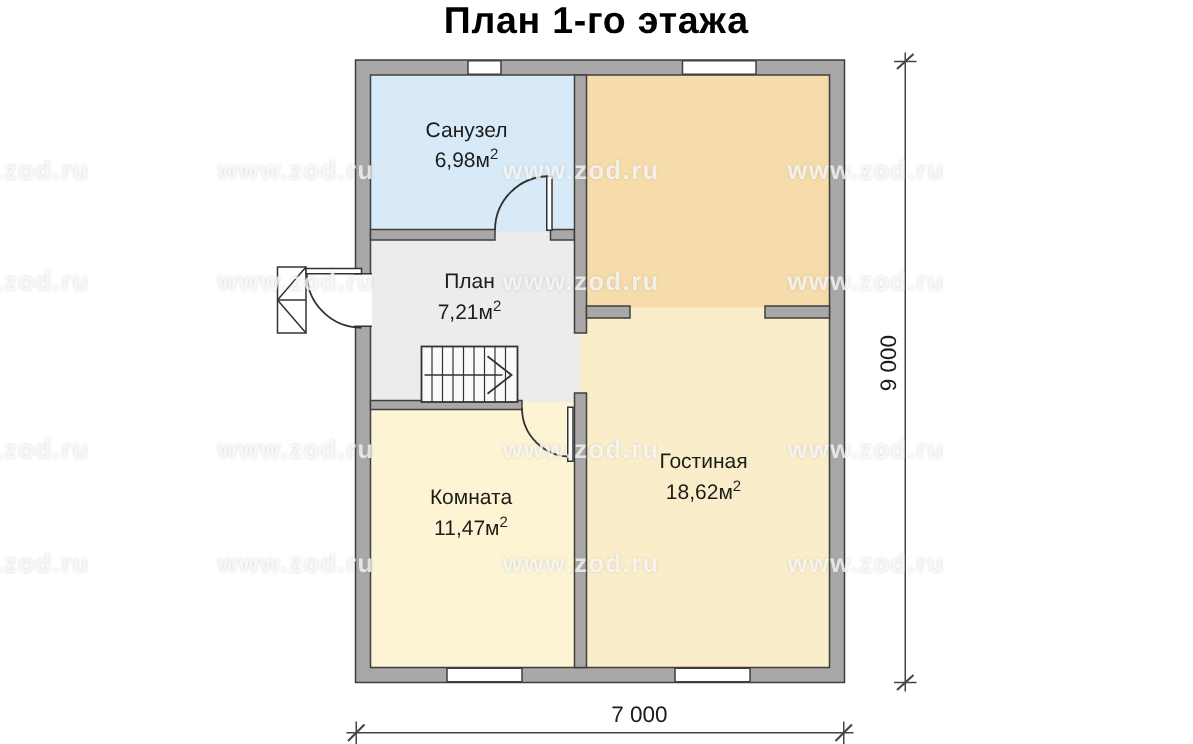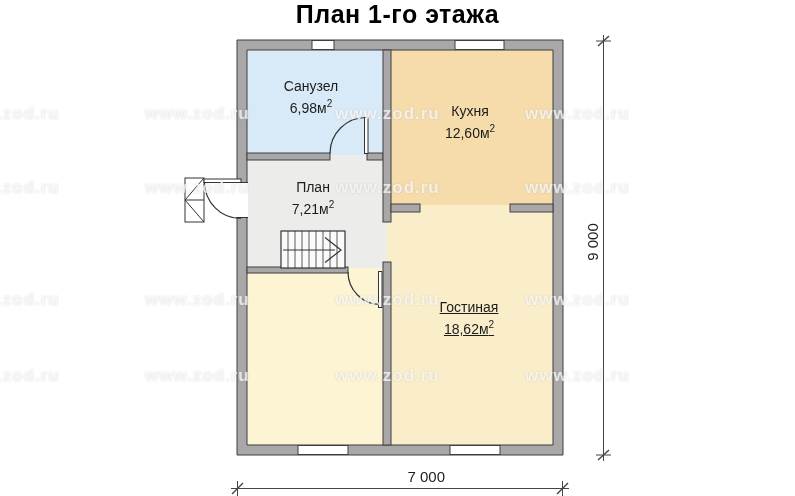"Кухня" div.roomlabel { html: <div> <div>Кухня</div> <div><span>12,60м</span><sup>2</sup></div> </div> -> none }
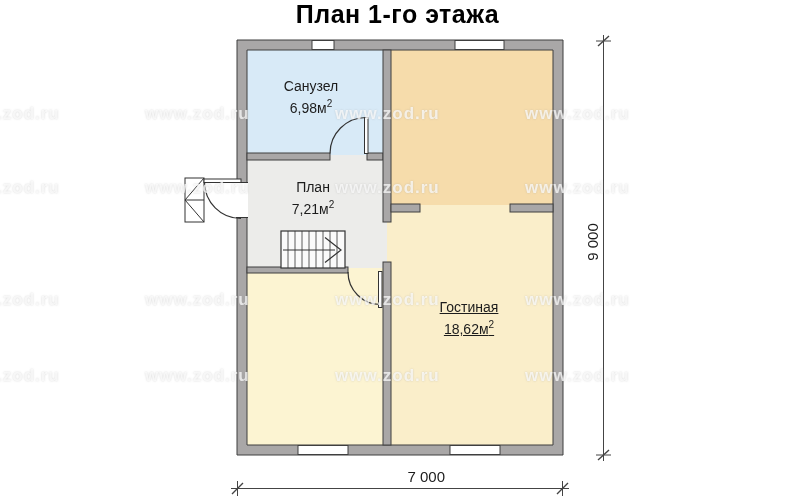"Гостиная" #label-living { text-decoration: underline -> none }
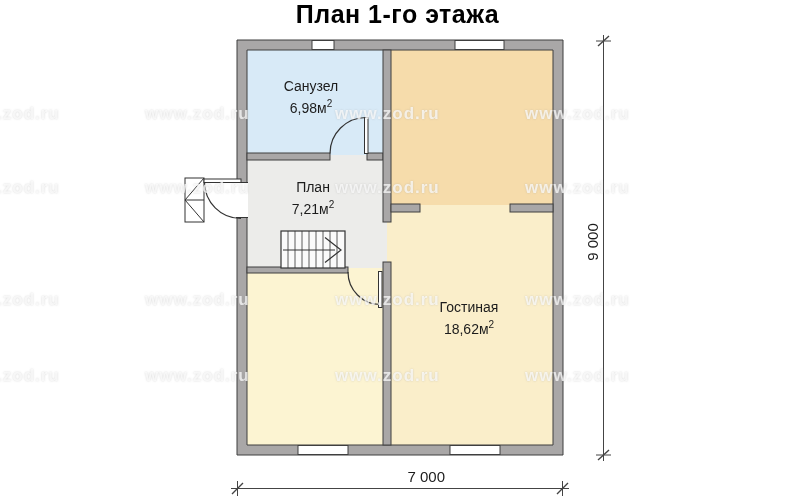"Комната" div.roomlabel { html: none -> <div> <div>Комната</div> <div><span>11,47м</span><sup>2</sup></div> </div> }
